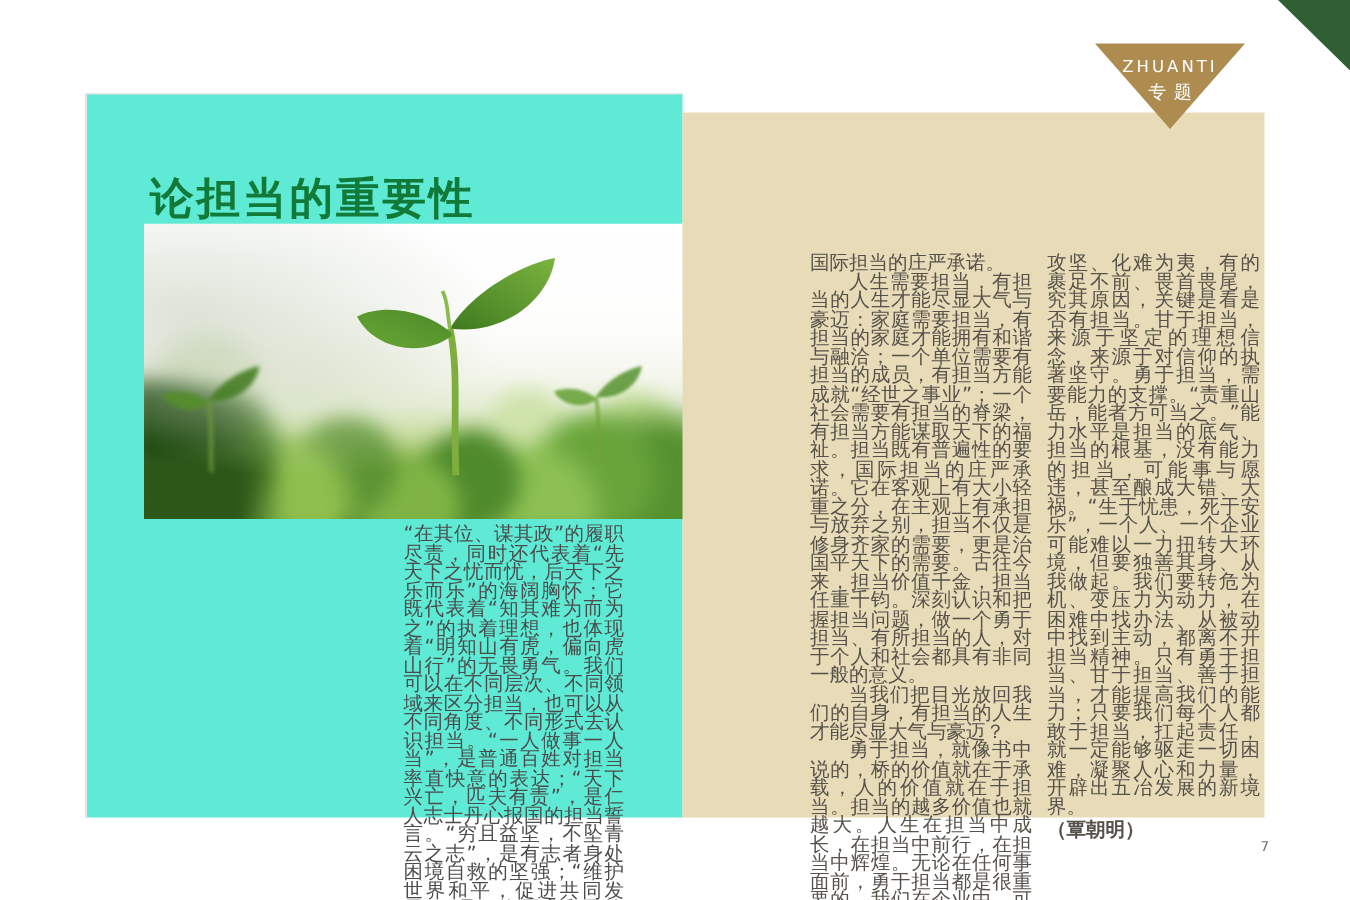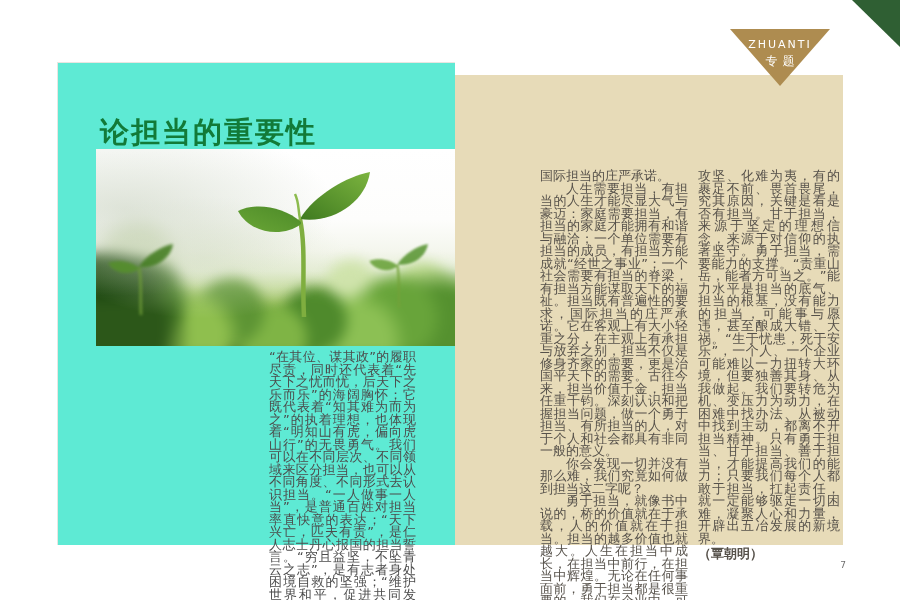"你会发现一切并没有那么难，我们究竟如何做到担当这二字呢？" p.indent { text: 你会发现一切并没有那么难，我们究竟如何做到担当这二字呢 -> 当我们把目光放回我们的自身，有担当的人生才能尽显大气与豪迈 }
